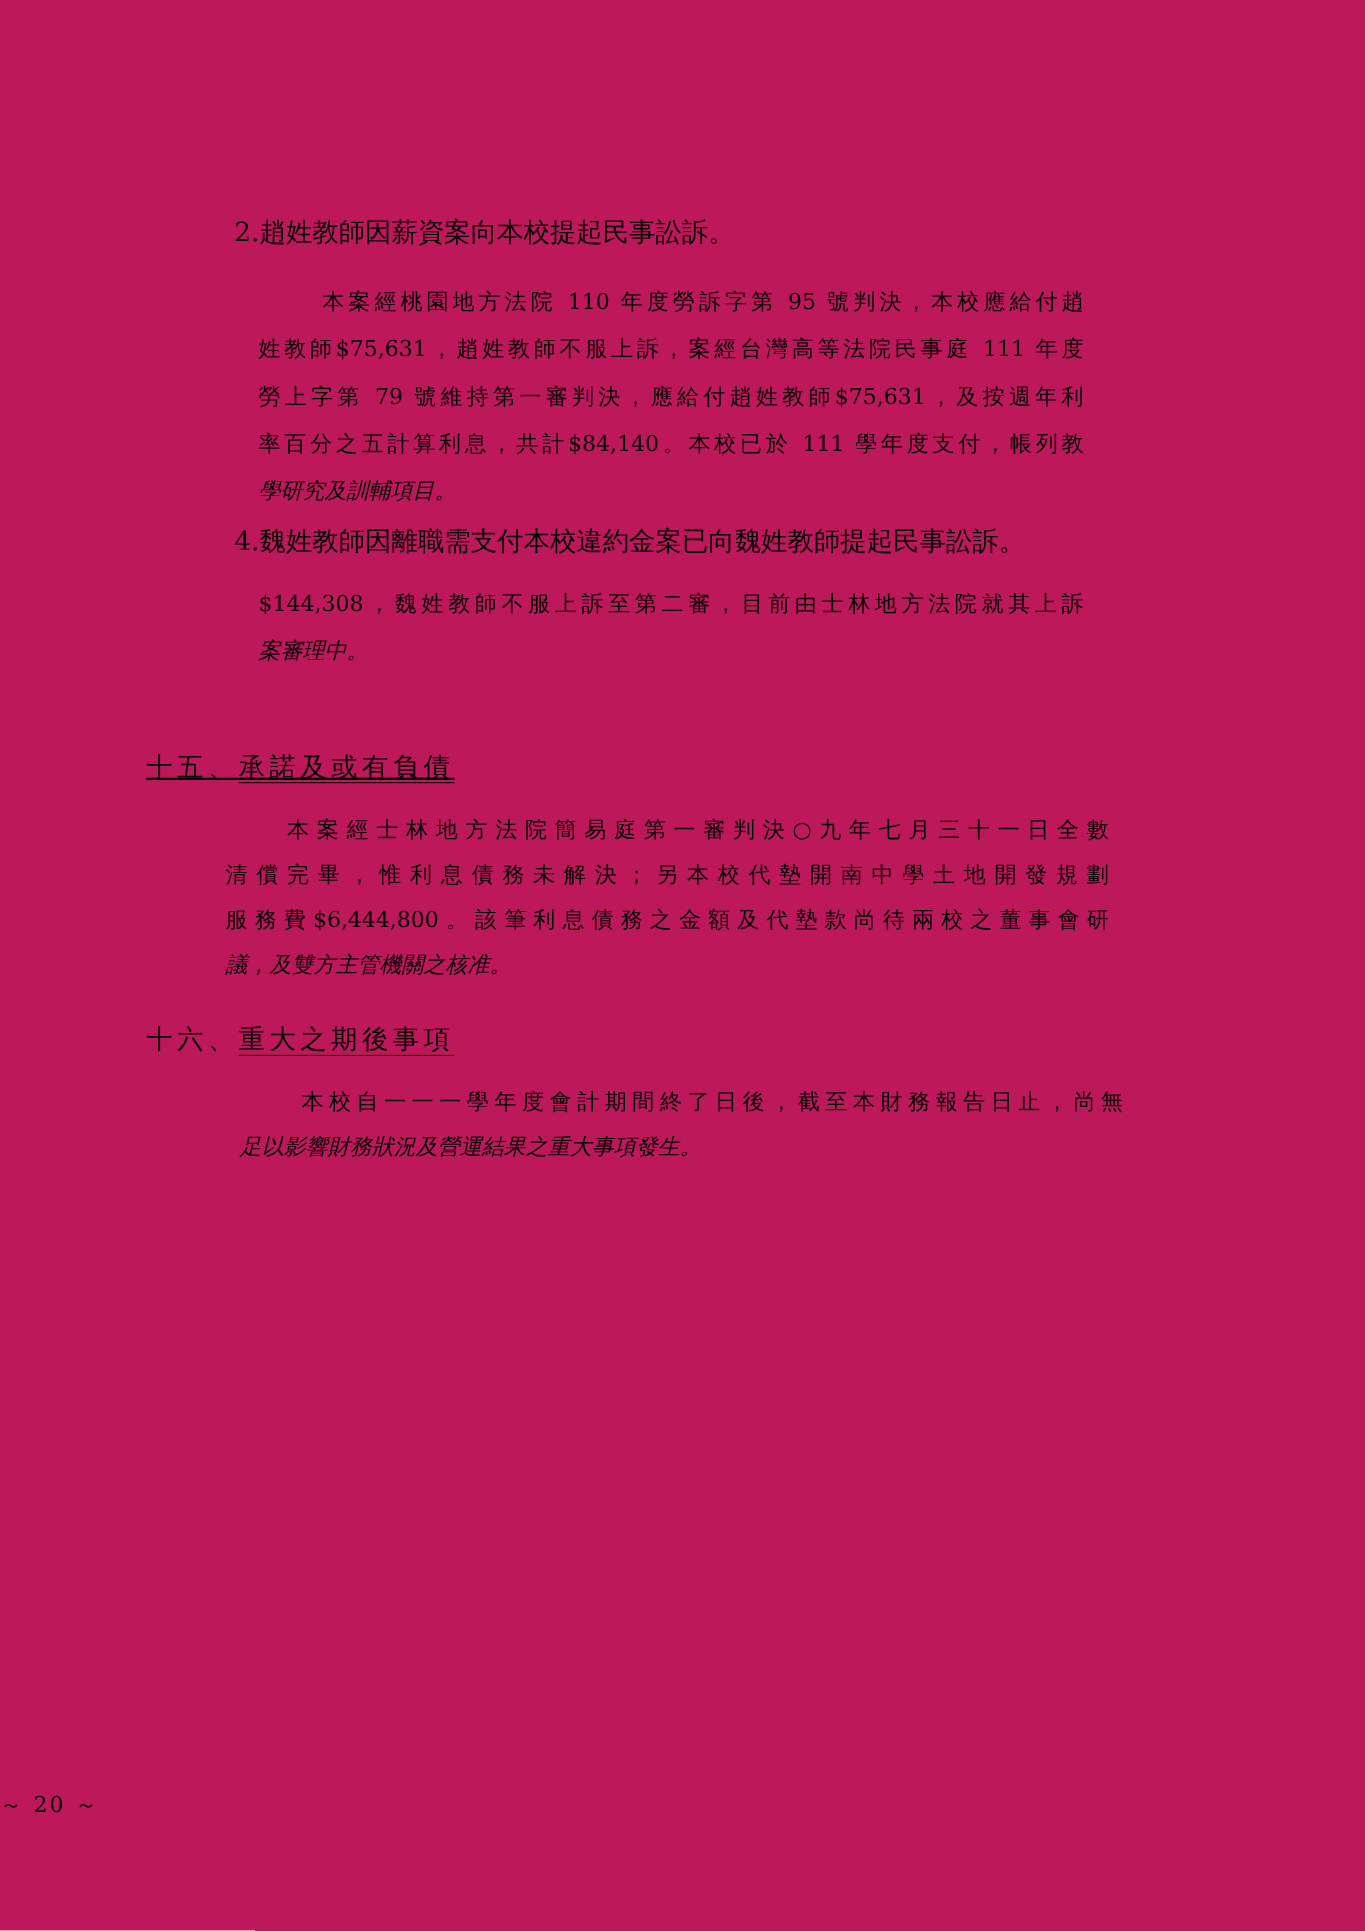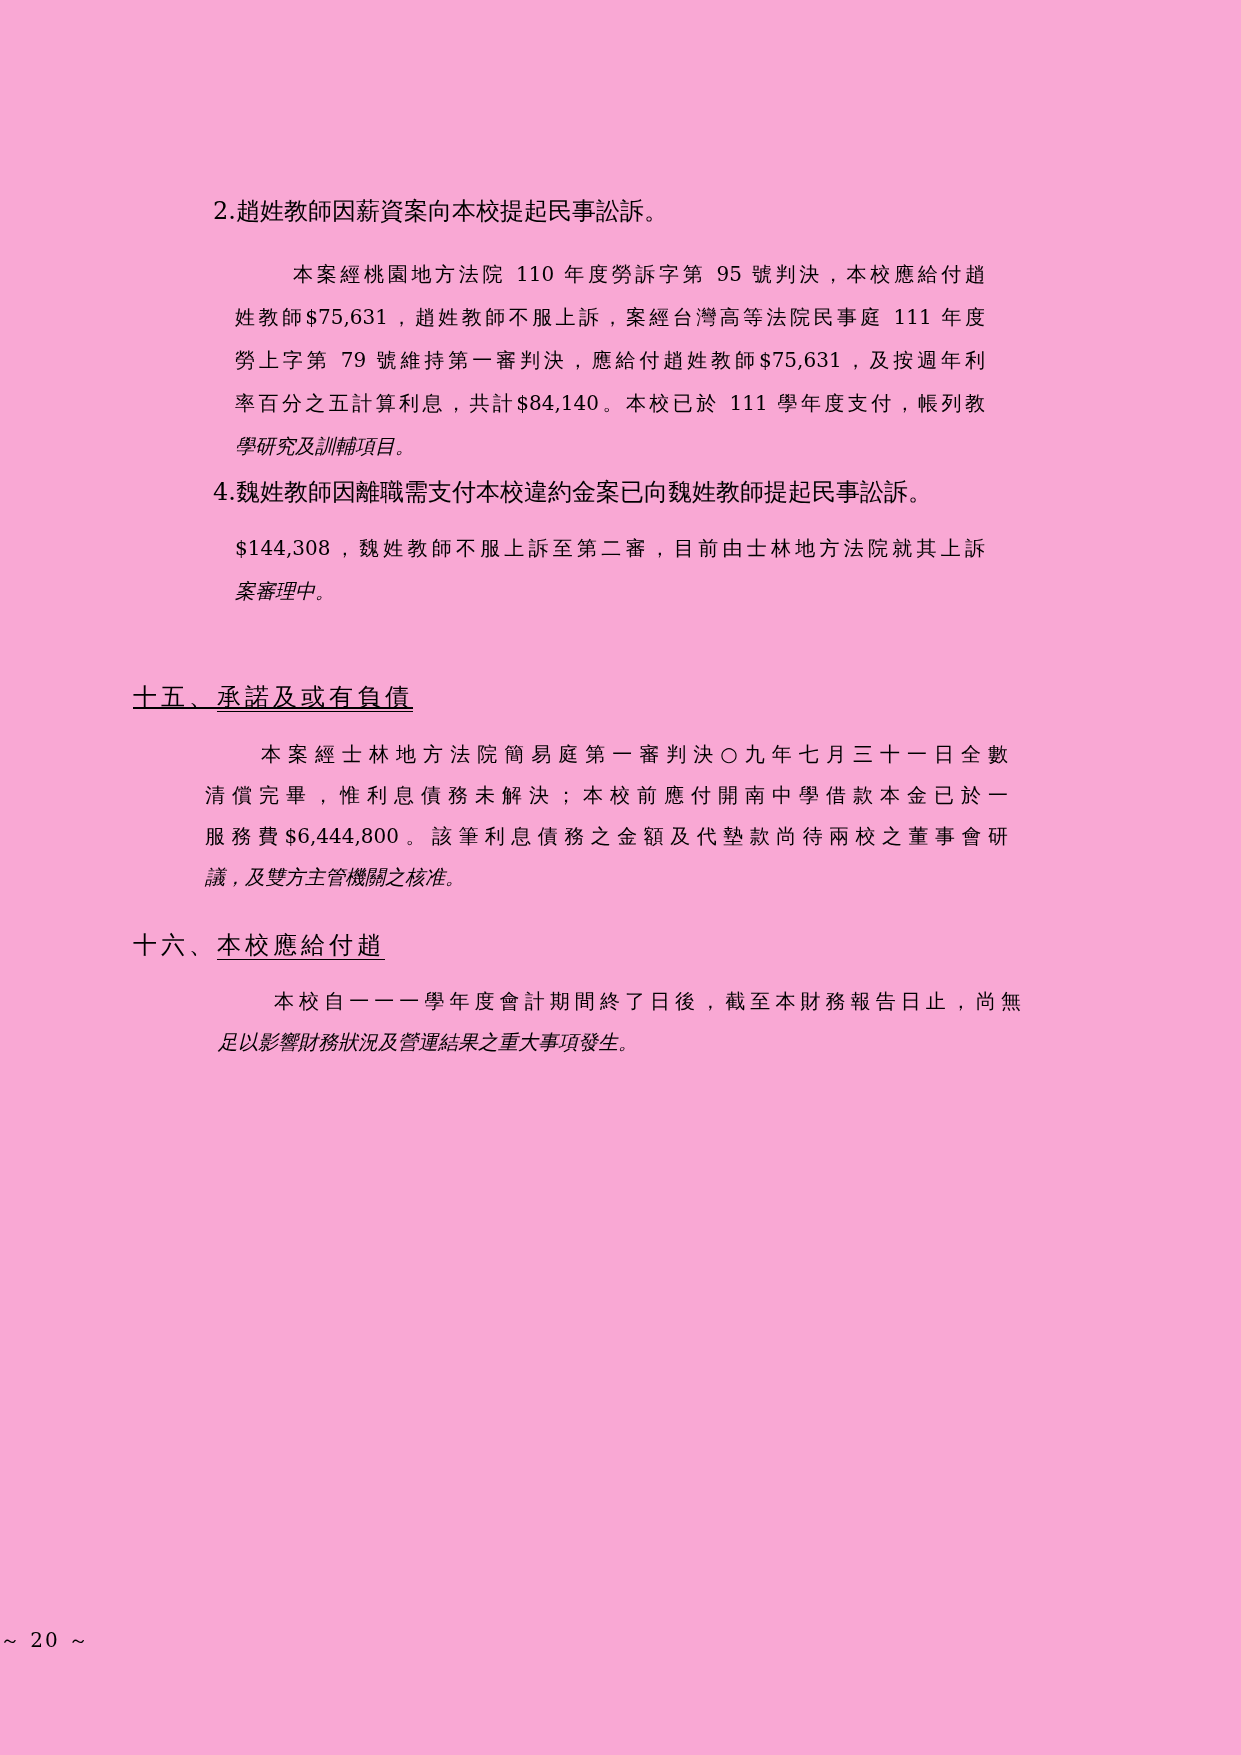"2.趙姓教師因薪資案向本校提起民事訟訴。" .page { background: #f9a8d4 -> #be185d }
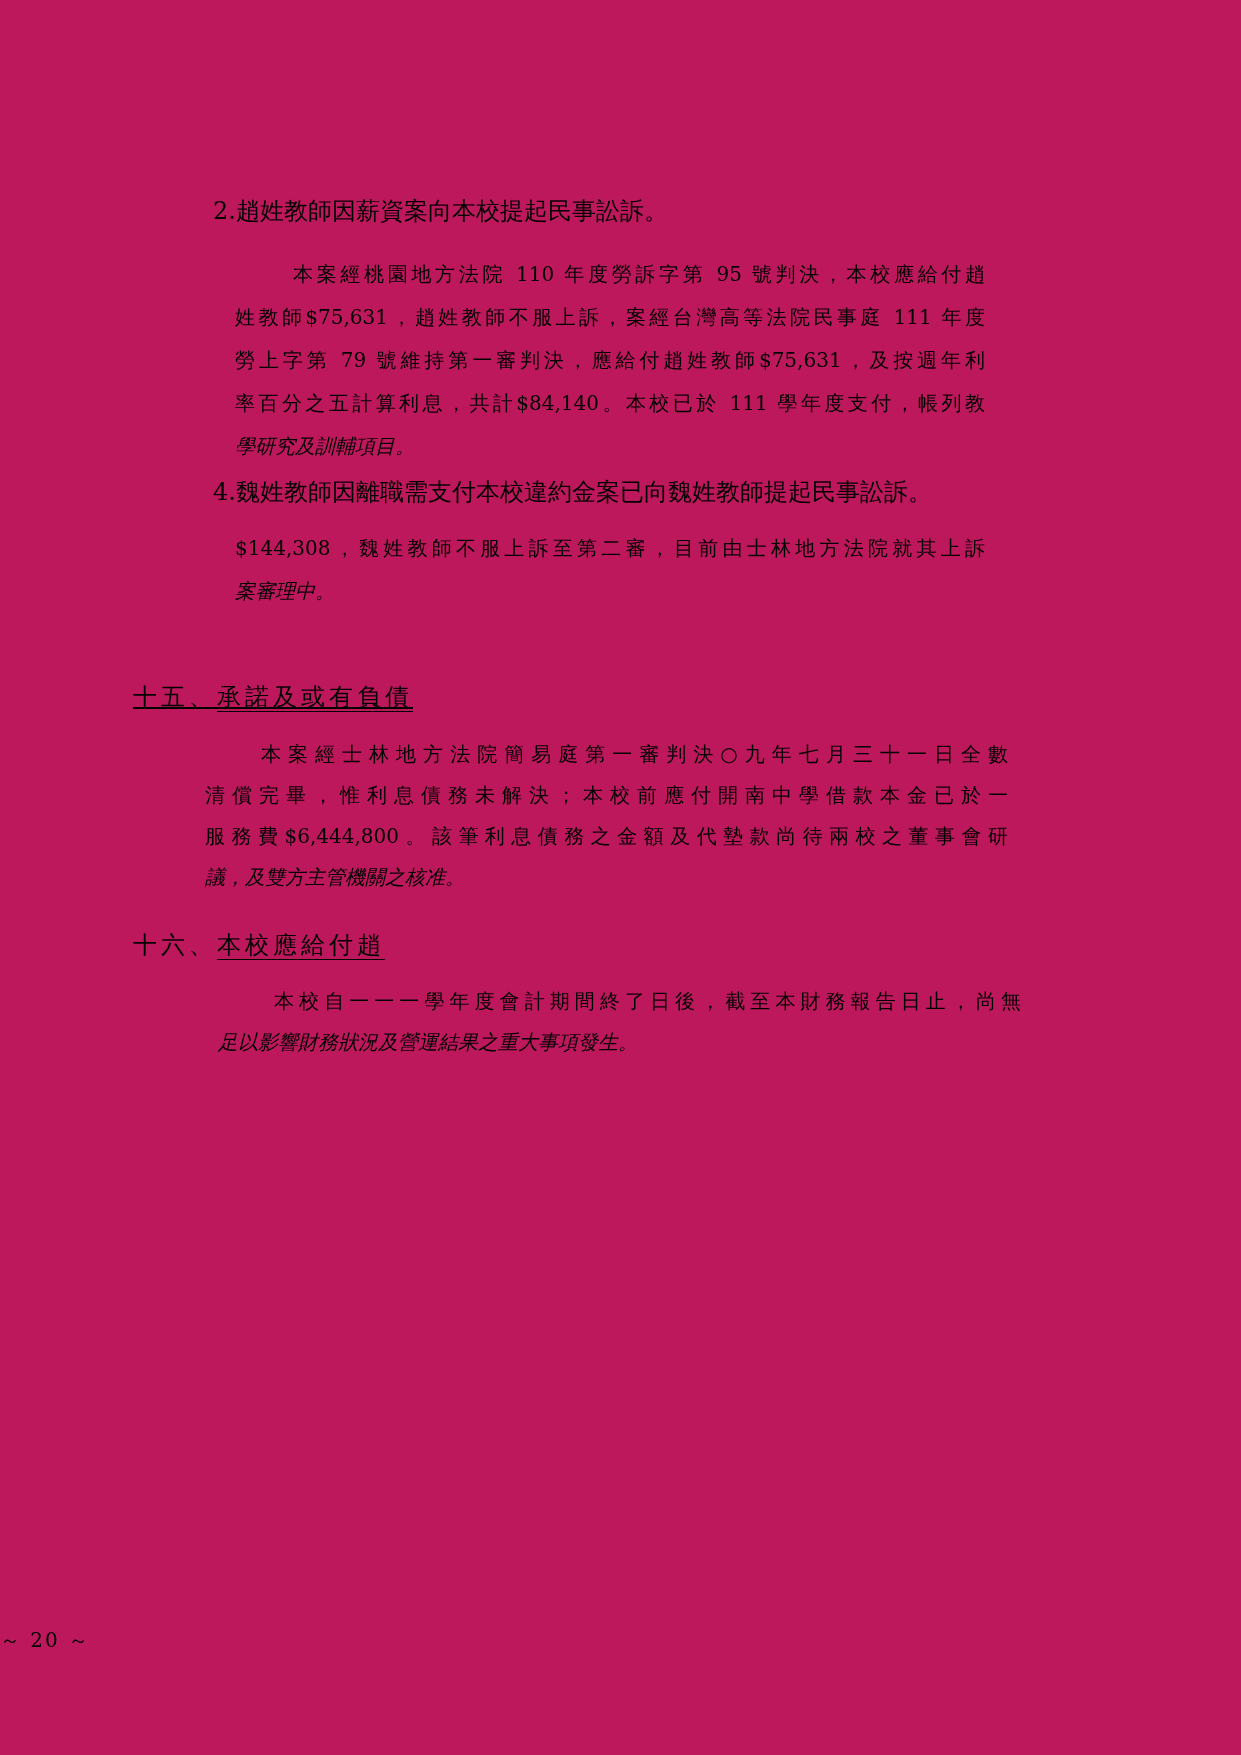"清償完畢，惟利息債務未解決；本校前應付開南中學借款本金已於一" div.ln { text: 本校前應付開南中學借款本金已於一 -> 另本校代墊開南中學土地開發規劃 }
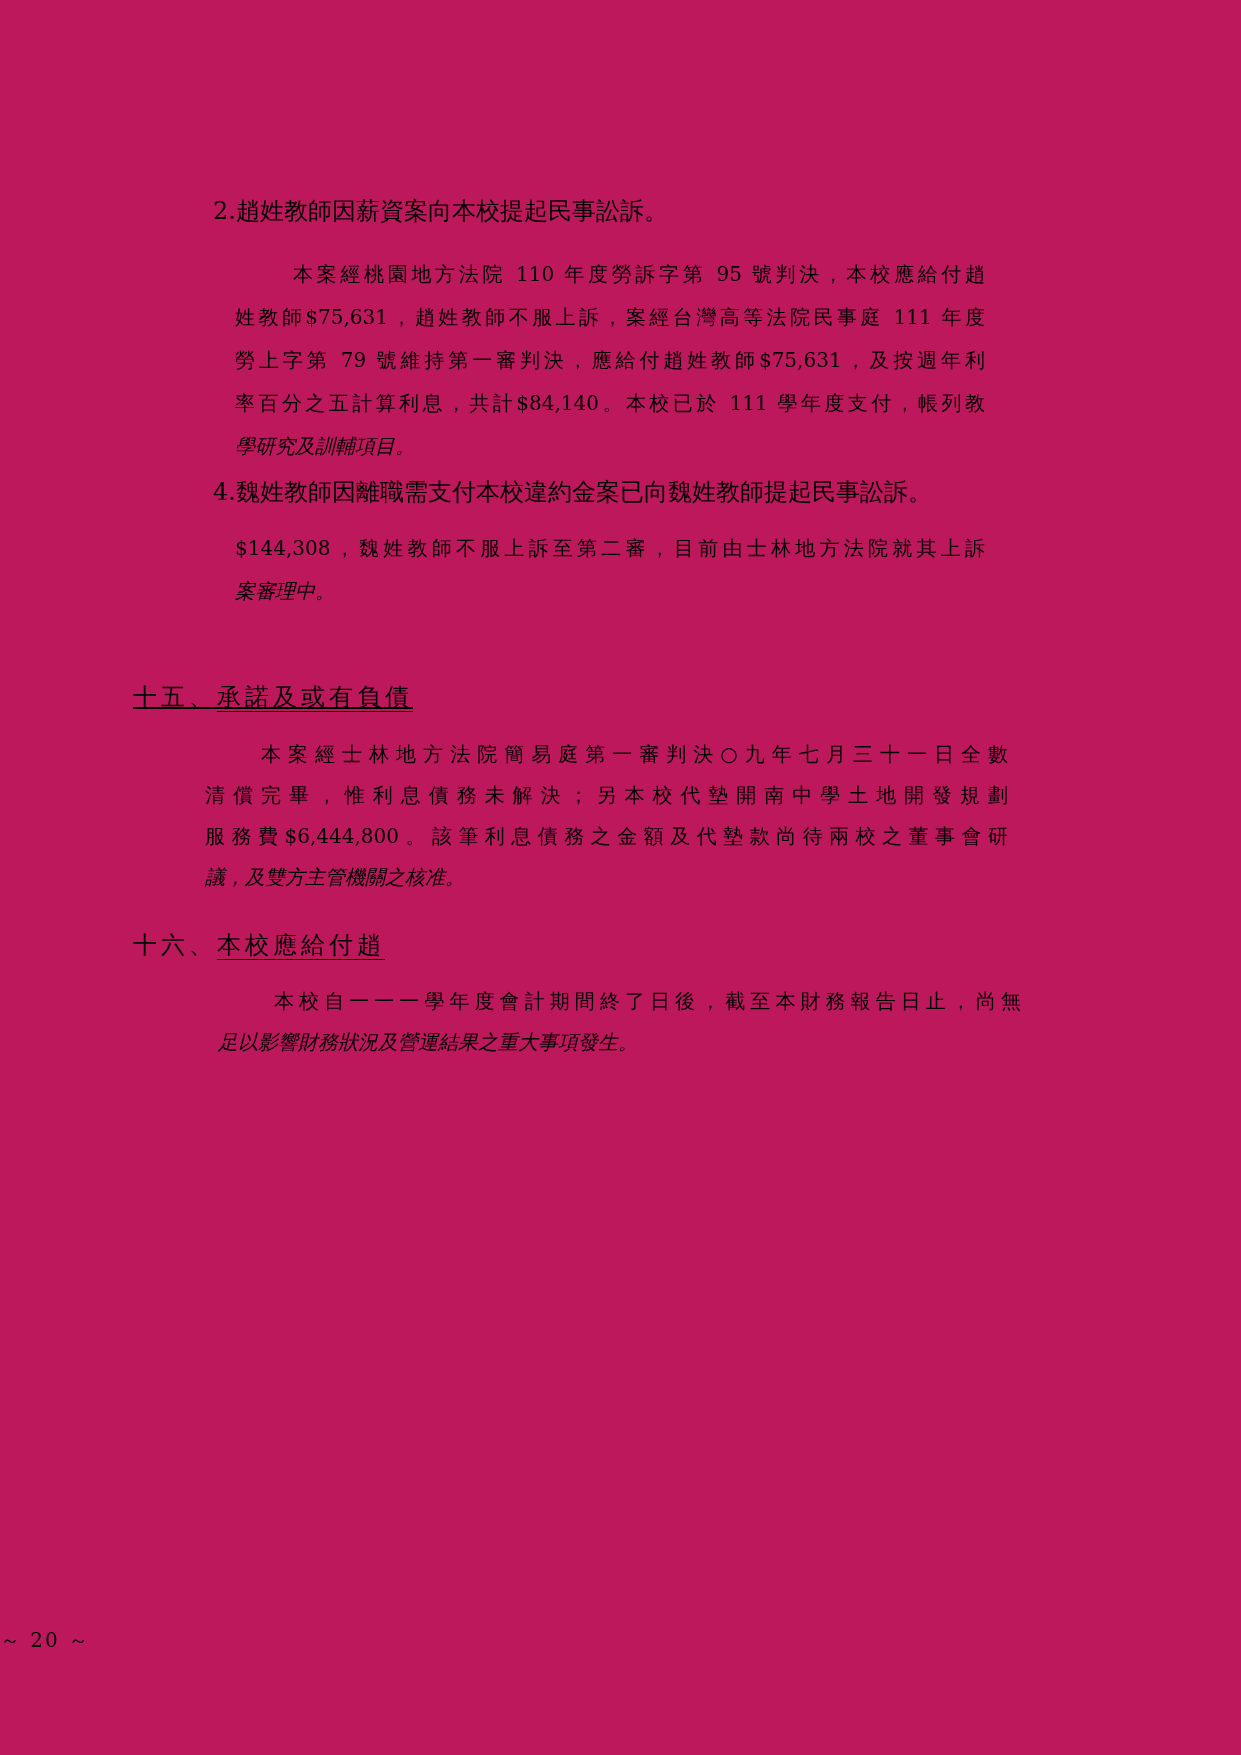"本校應給付趙" span.u { text: 本校應給付趙 -> 重大之期後事項 }
